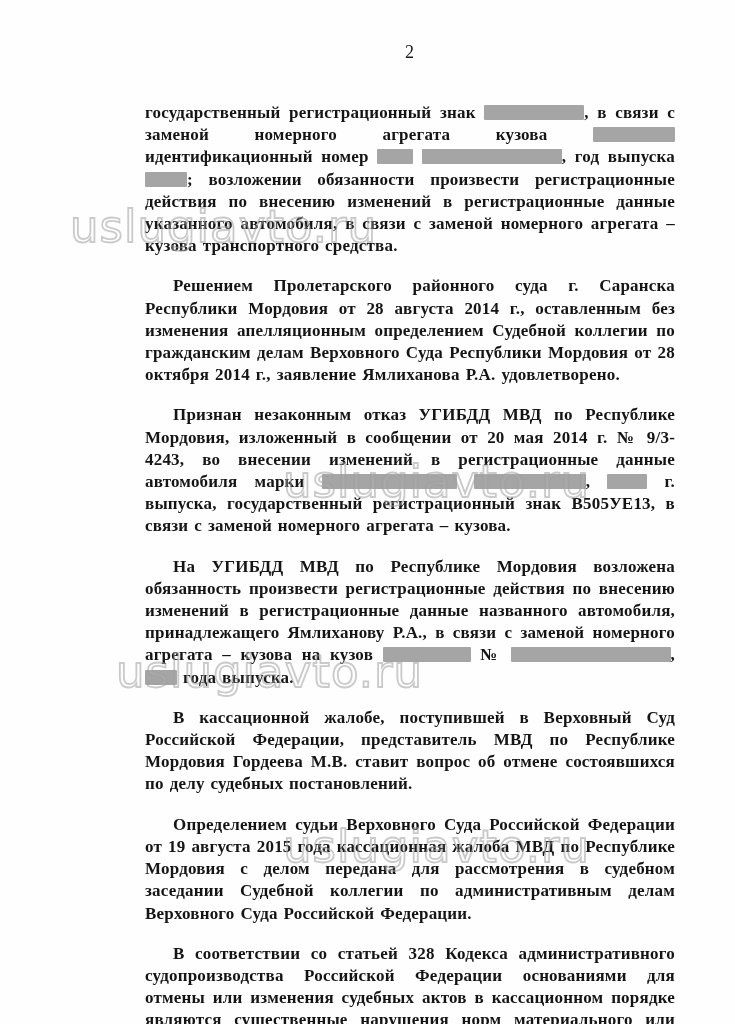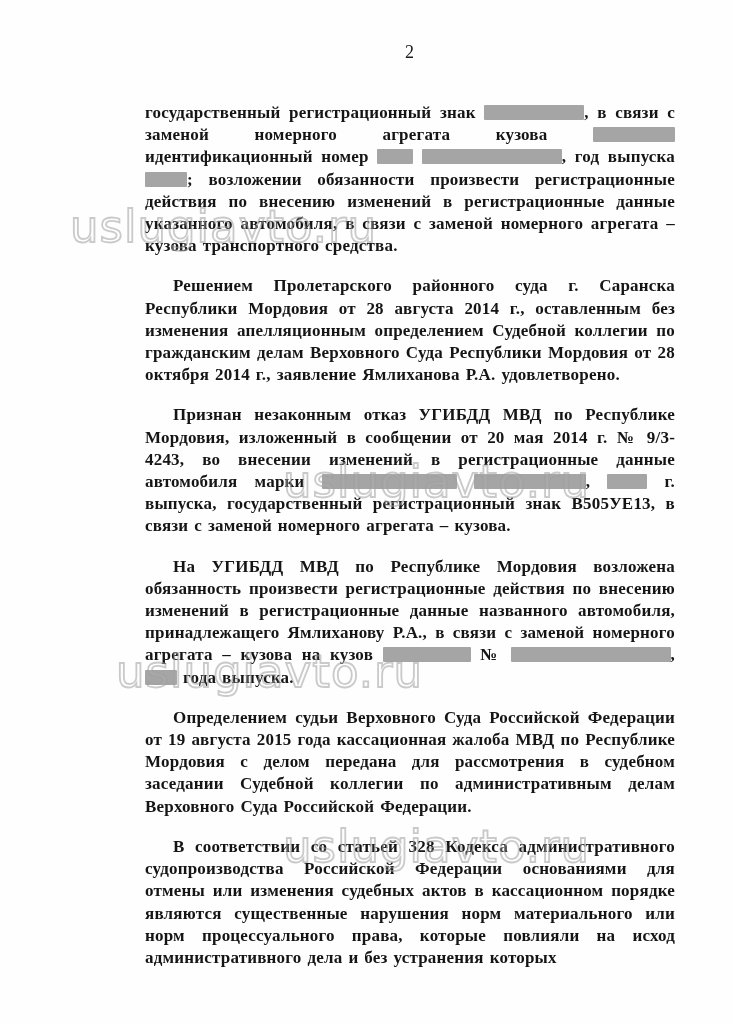"В кассационной жалобе, поступившей в" p { html: none -> <p>В кассационной жалобе, поступившей в Верховный Суд Российской Федерации, представитель МВД по Республике Мордовия Гордеева М.В. ставит вопрос об отмене состоявшихся по делу судебных постановлений.</p> }
